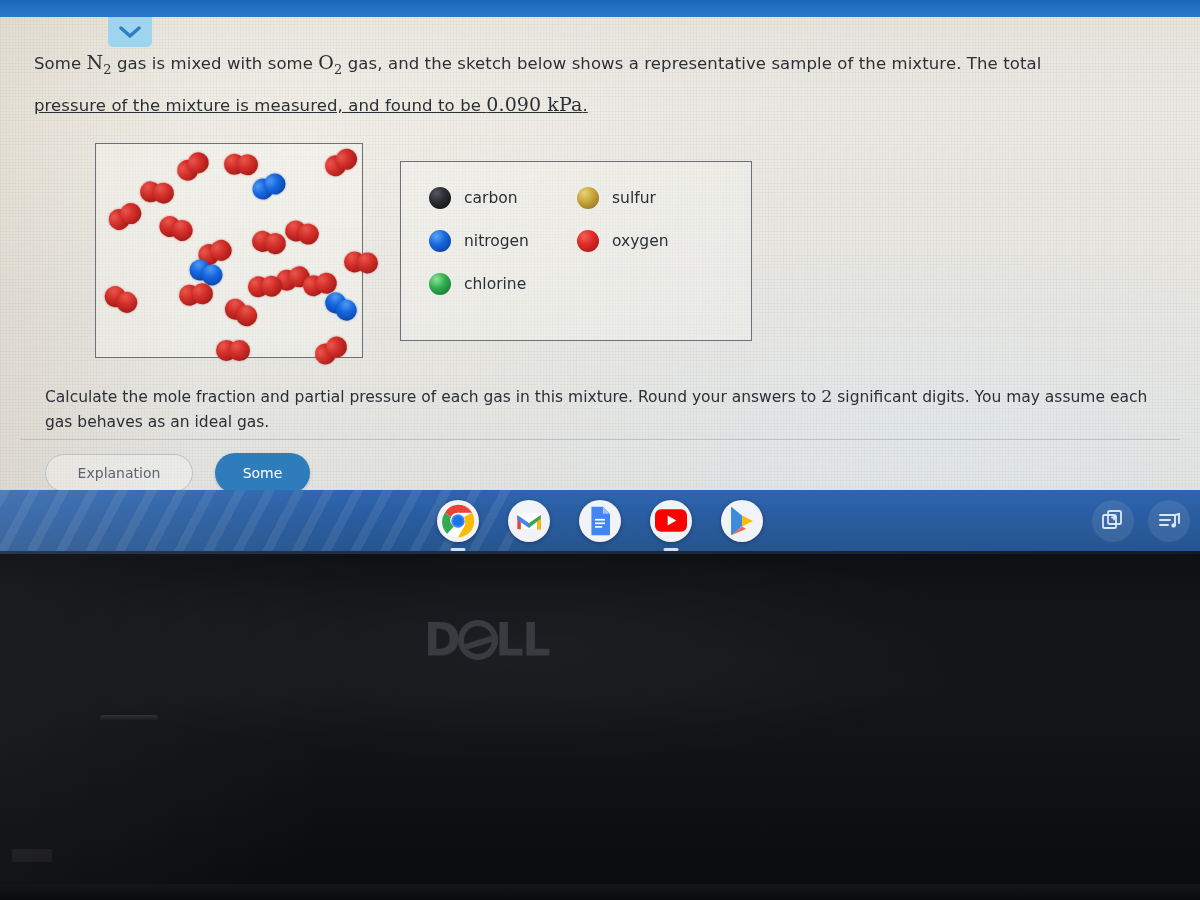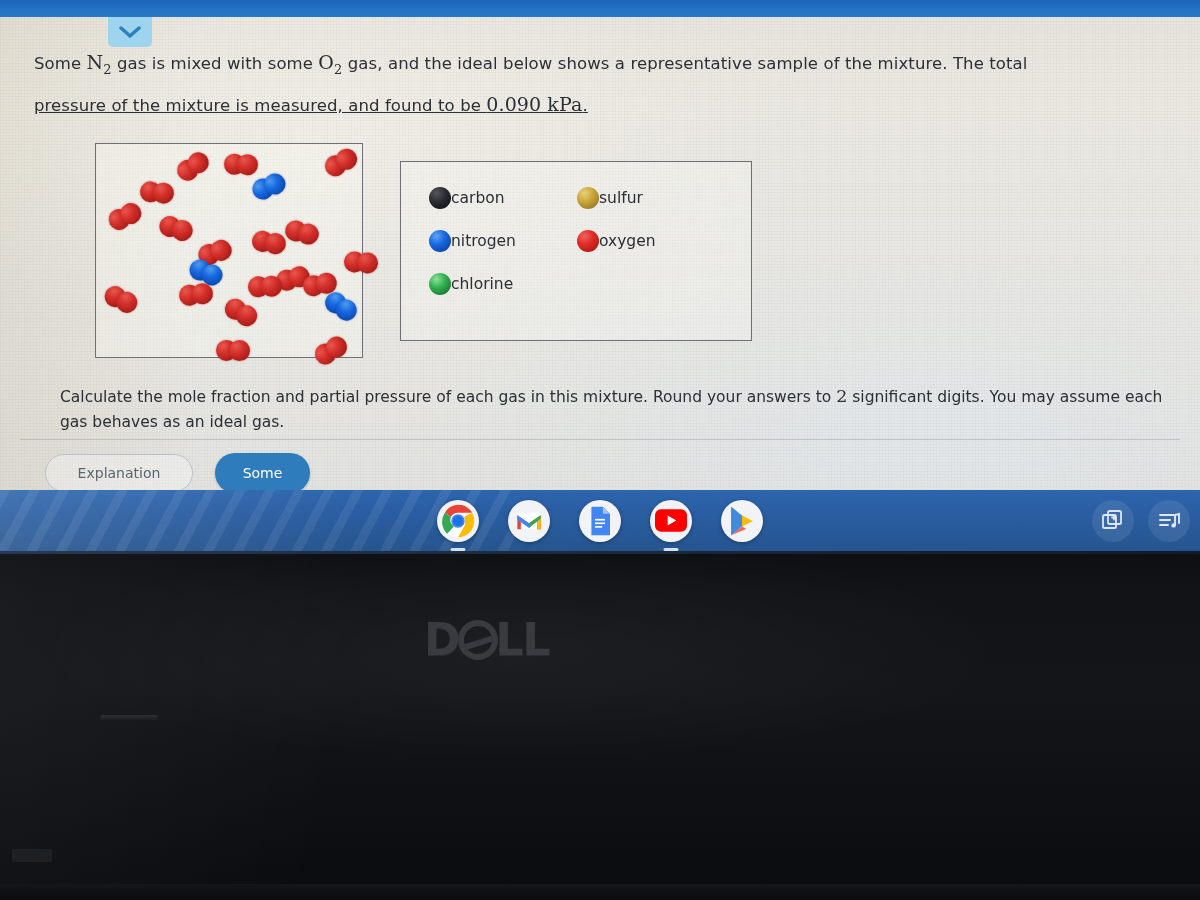"gas, and the ideal below" span { text: ideal -> sketch }
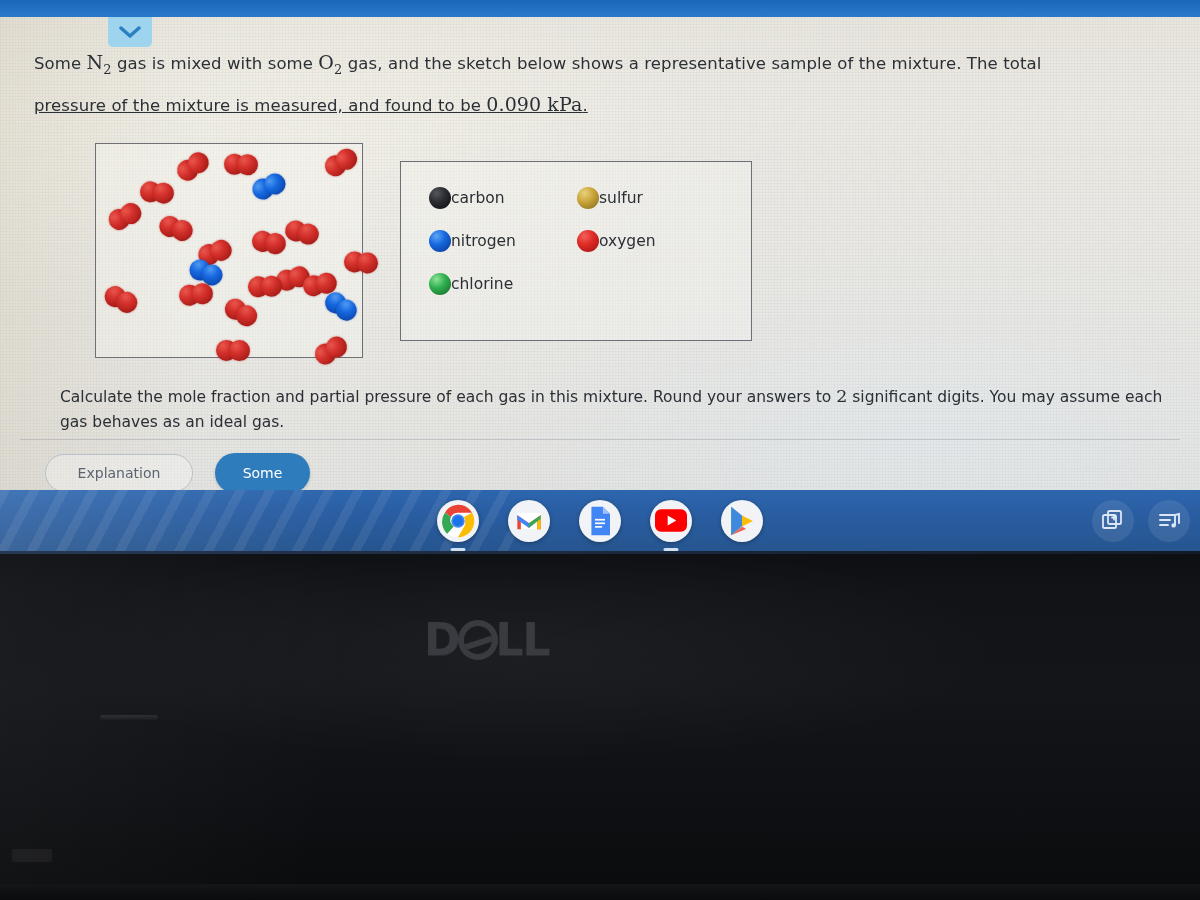"carbon" .key-item { gap: none -> 13px }
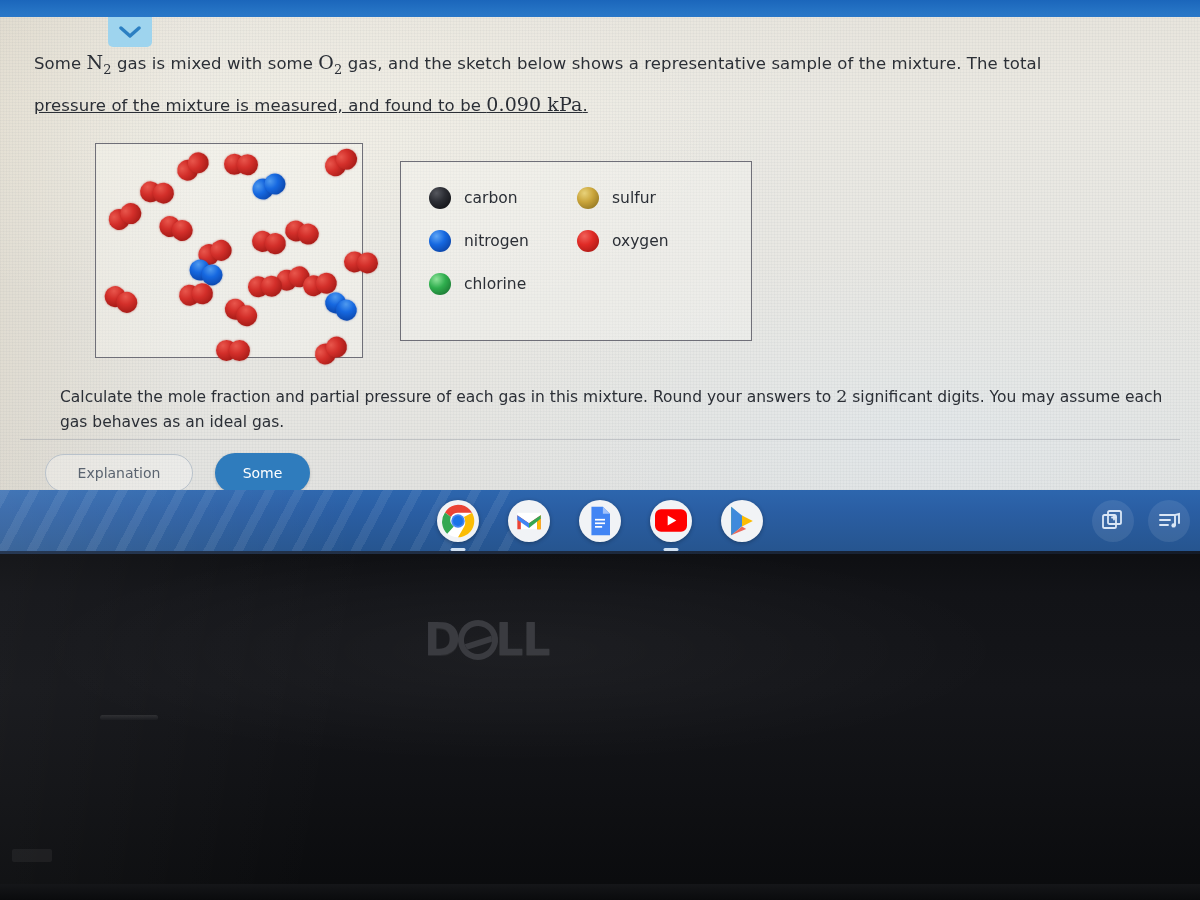"Calculate the mole fraction and" .instruction { left: 60px -> 45px }
